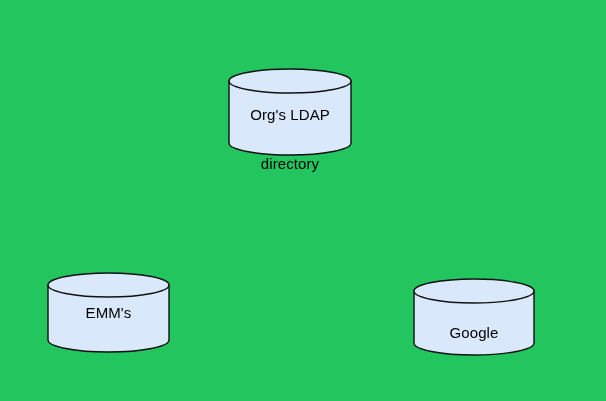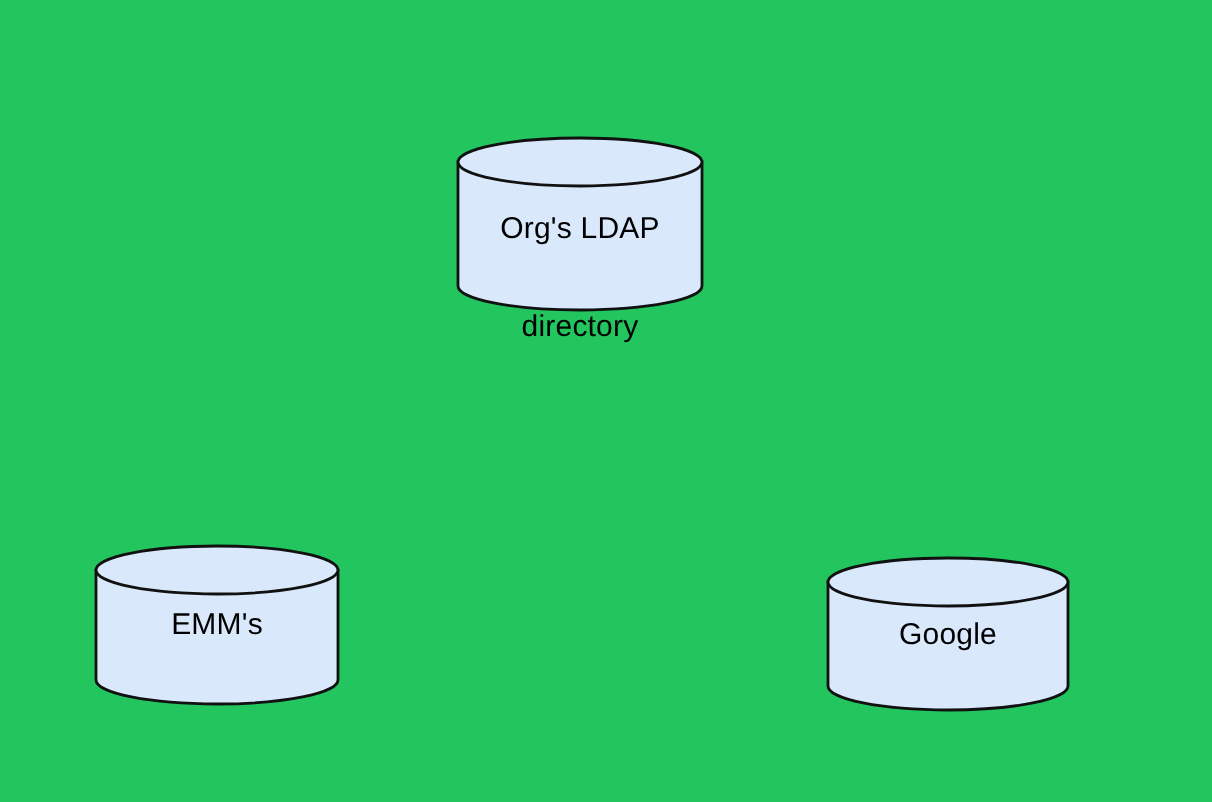"Google" div.cyl-label { top: 29px -> 44px }
